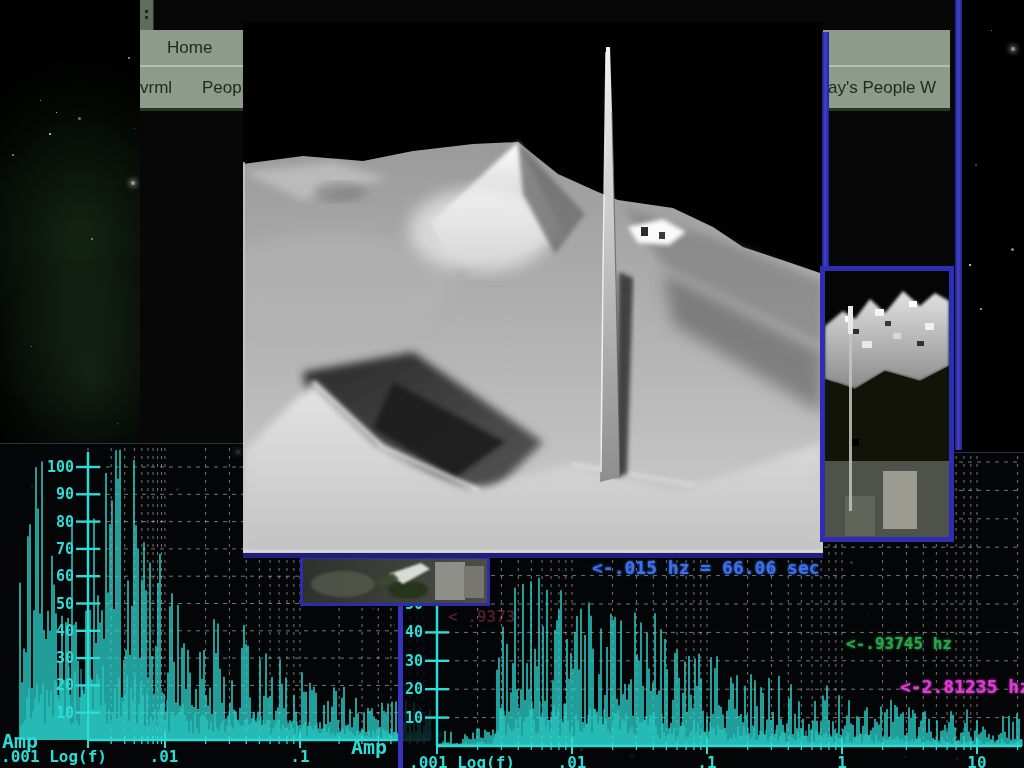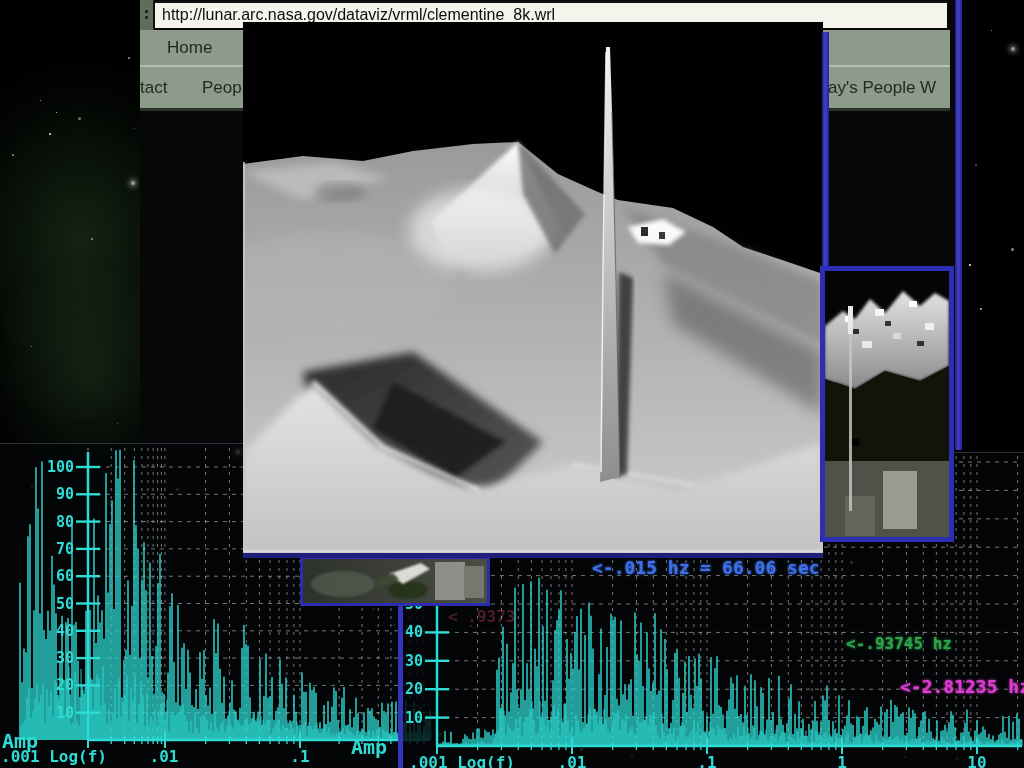"http://lunar.arc.nasa.gov/dataviz/vrml/c" div.abs { html: <div>http://lunar.arc.nasa.gov/dataviz/vrml/clementine_8k.wrl</div> -> none }
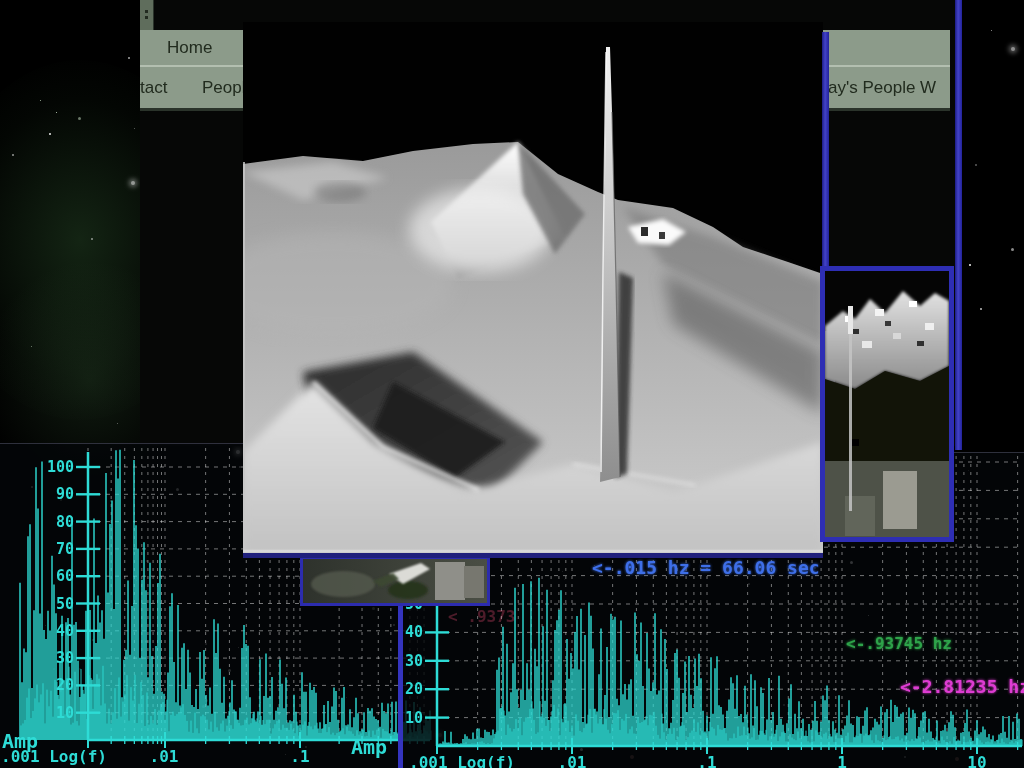"tact" span.nav-label { text: tact -> vrml }
